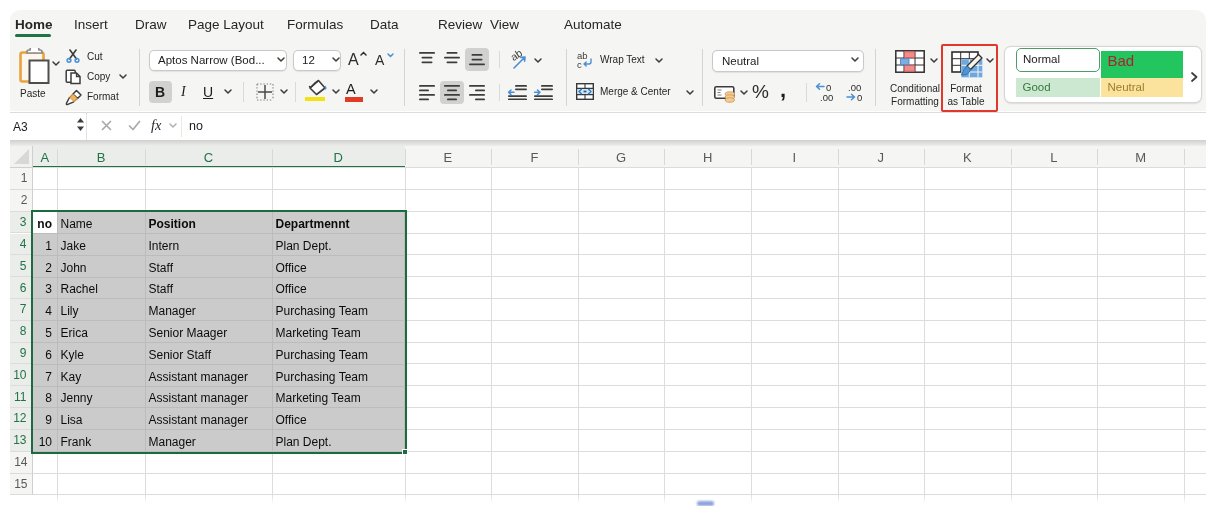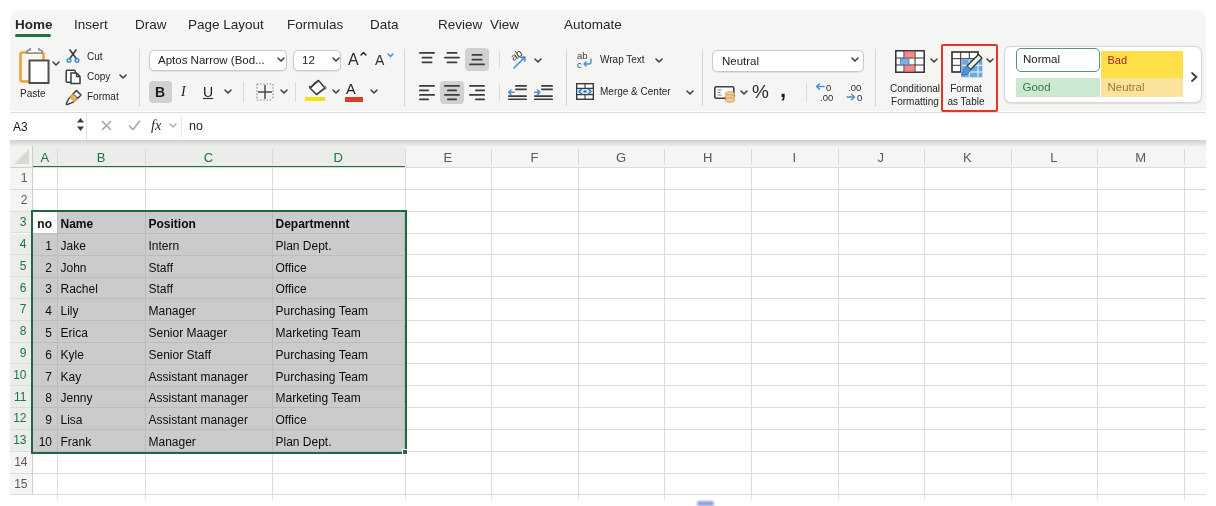"Bad" div.a { background: #fde047 -> #22c55e; font-size: 11px -> 15px }
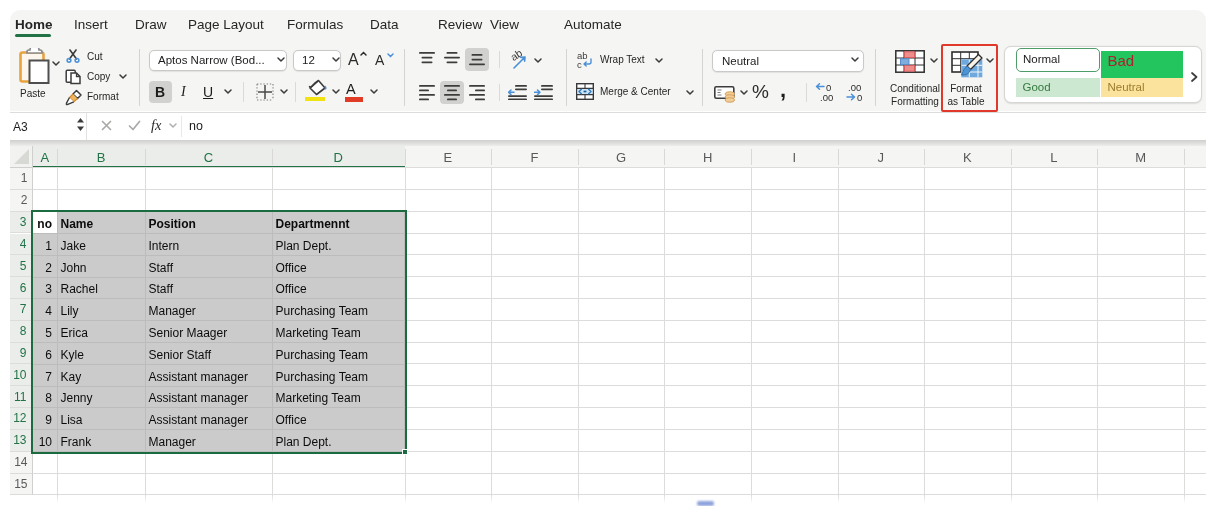"Name" td { font-weight: bold -> normal }
